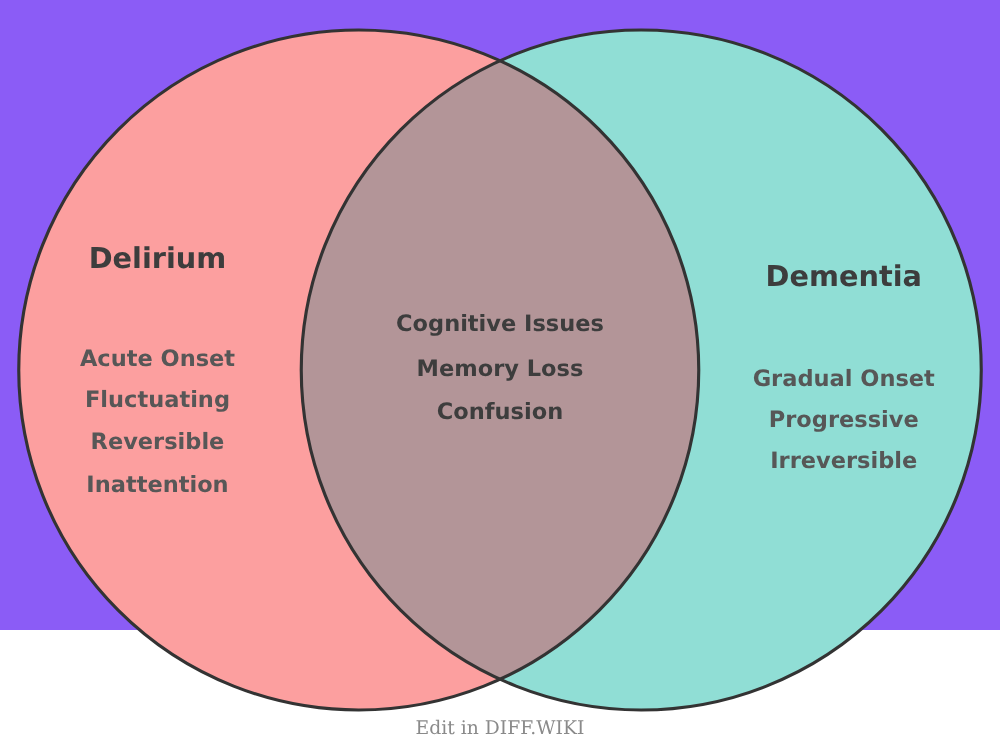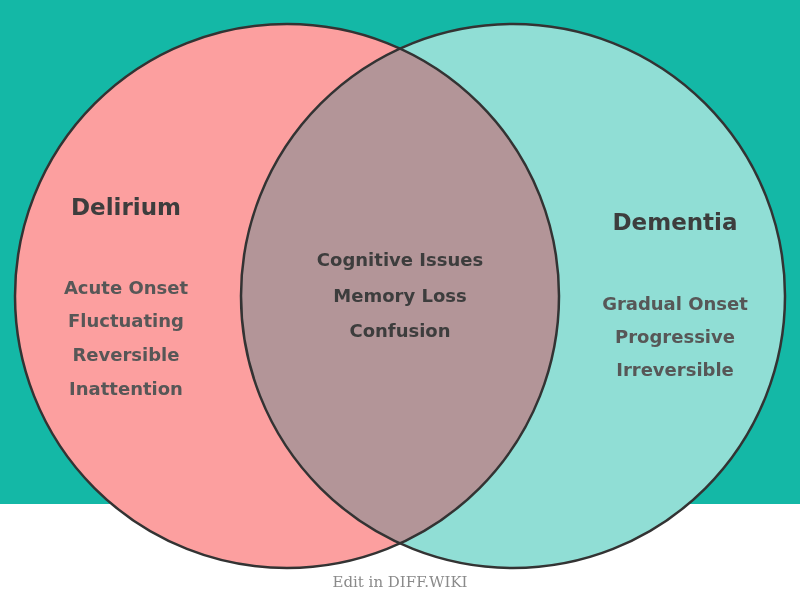"Delirium" .stage { background: #14b8a6 -> #8b5cf6 }
